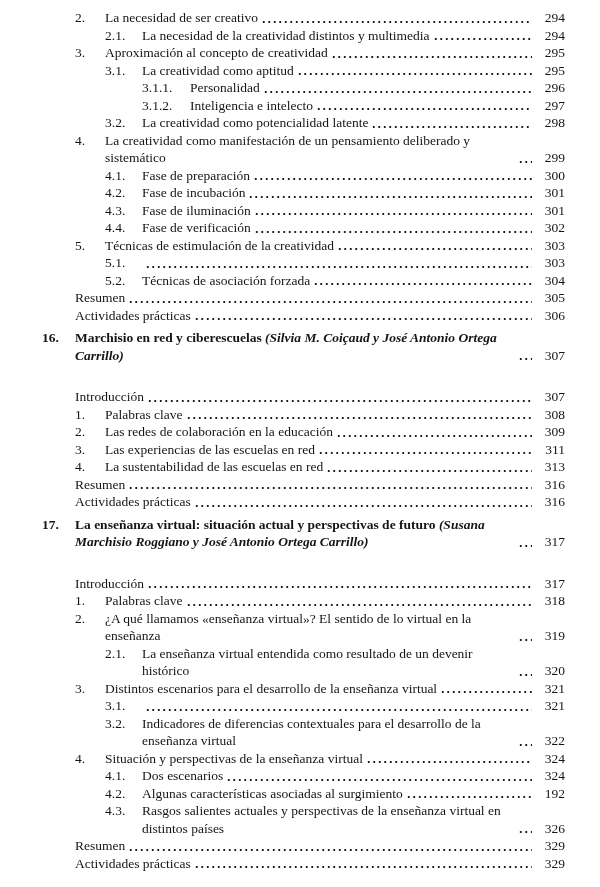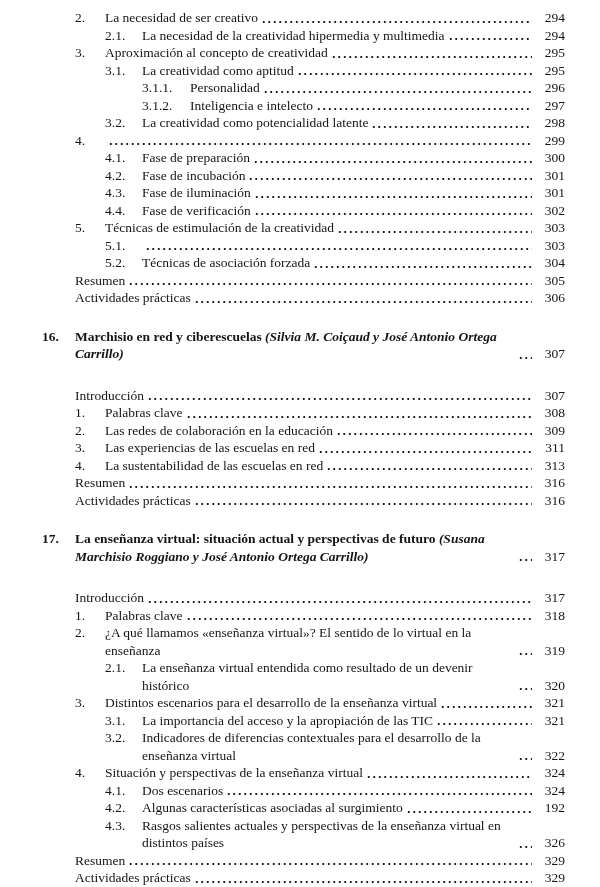"La necesidad de la creatividad" span.title-text { text: hipermedia -> distintos }
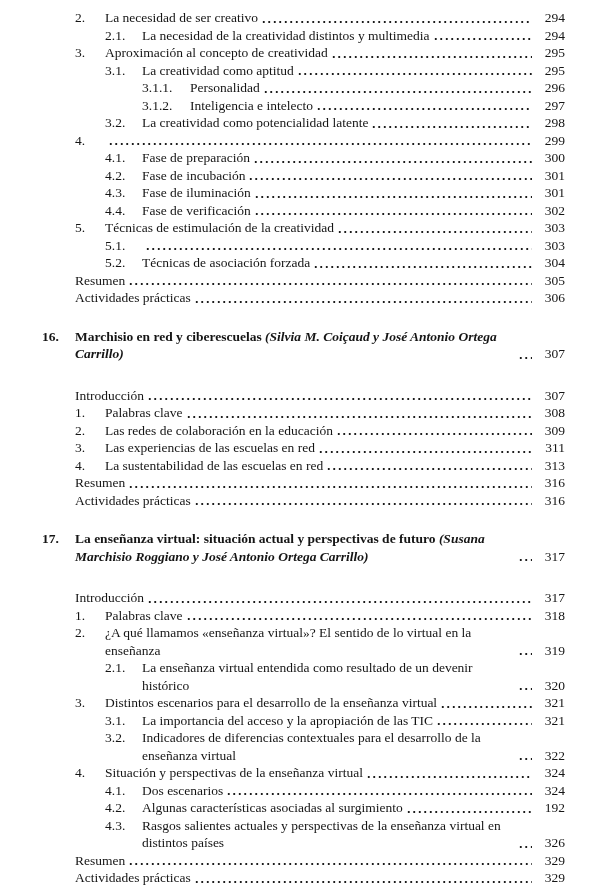"La creatividad como manifestación de" span.text { html: none -> <span><span>La creatividad como manifestación de un pensamiento deliberado y sistemático</span></span> }
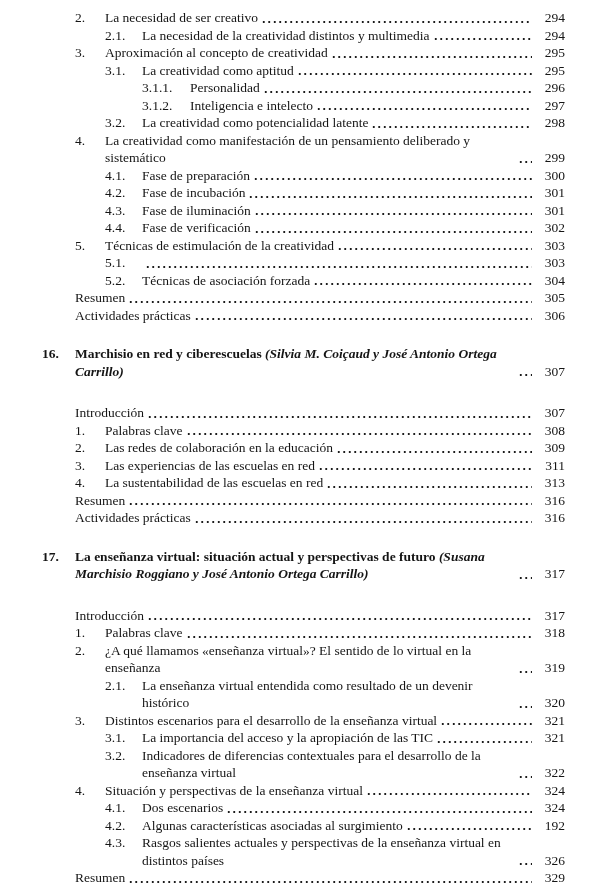"16." .gap-large { margin-top: 21px -> 5px }
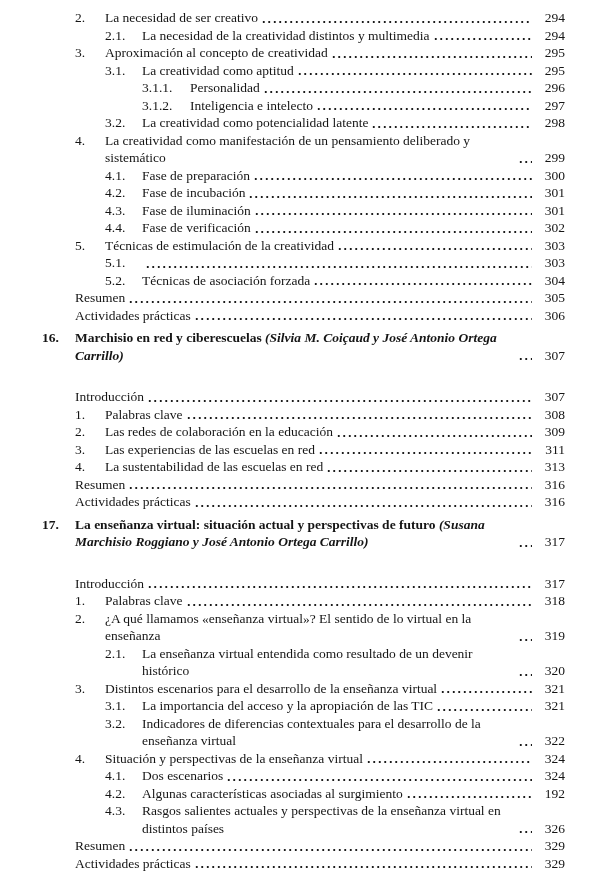"La importancia del acceso y" span.text { html: <span><span>La importancia del acceso y la apropiación de las TIC</span></span> -> none }
